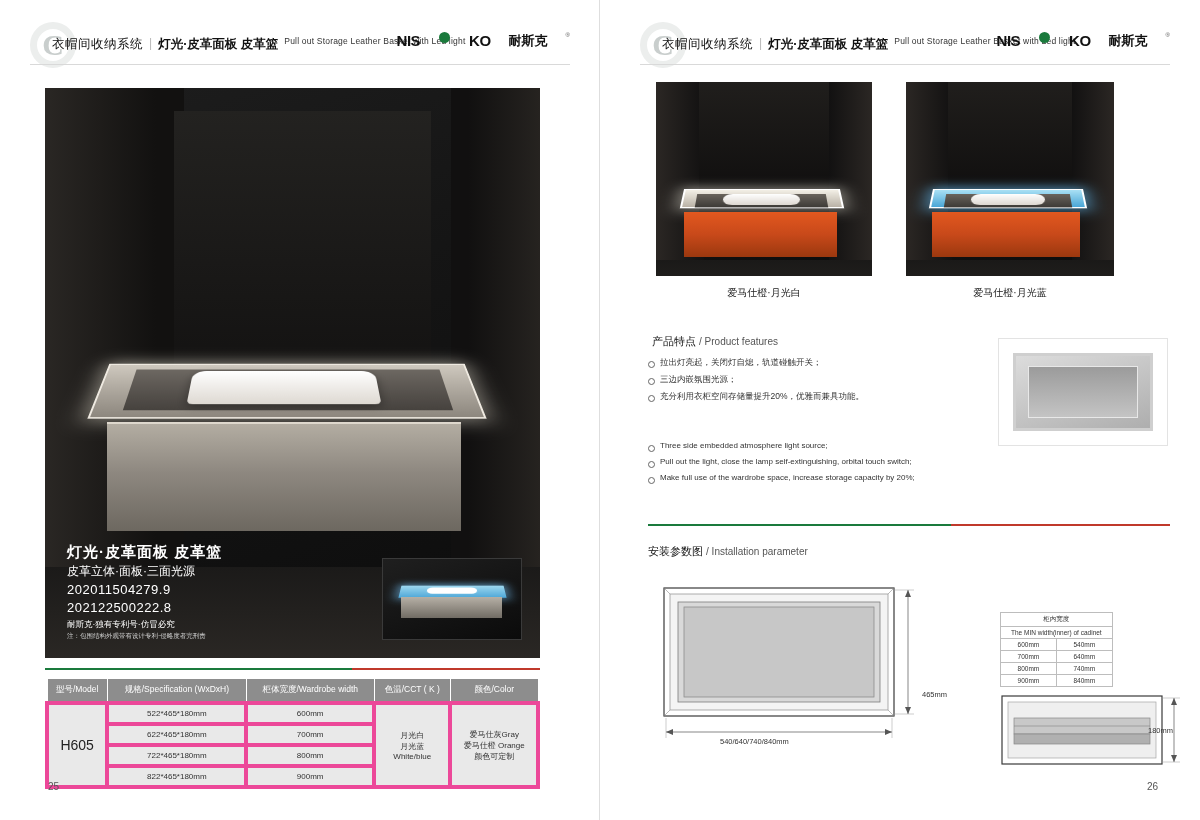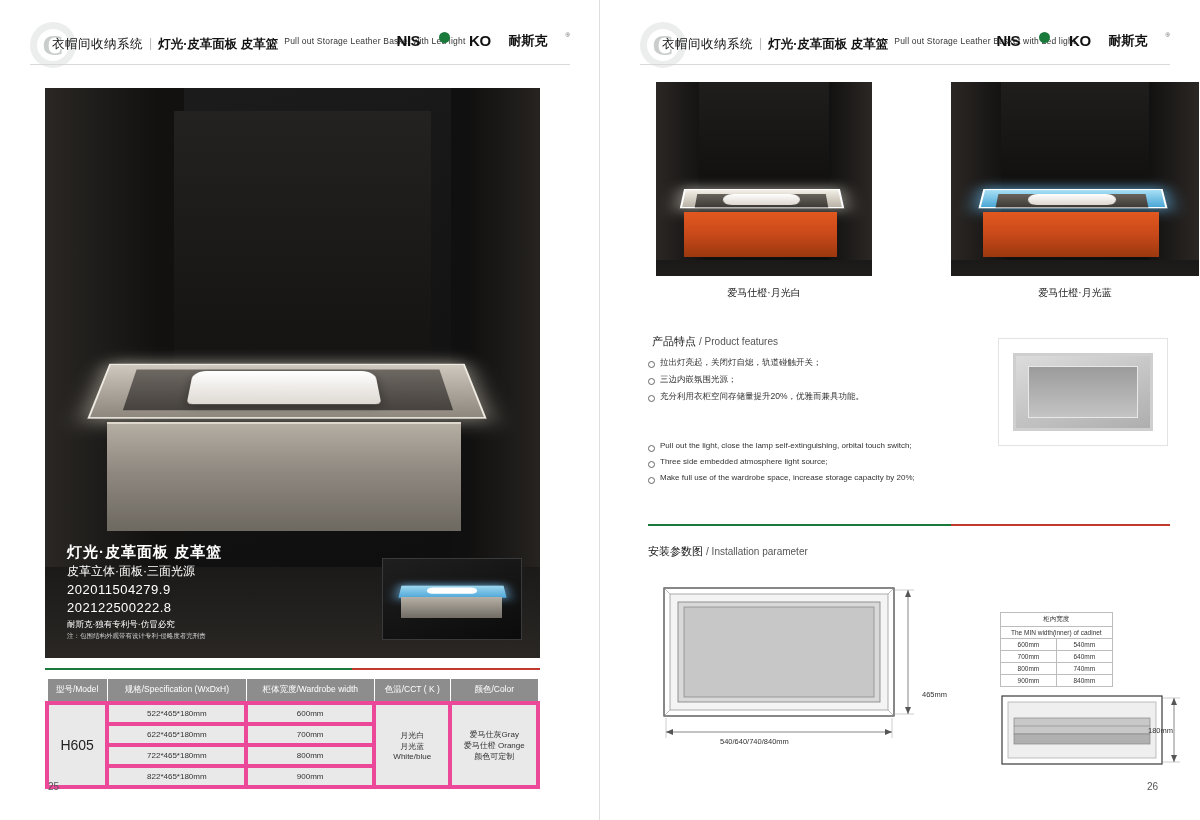"爱马仕橙·月光蓝" div.photo { margin-left: 45px -> none; width: 248px -> 208px }
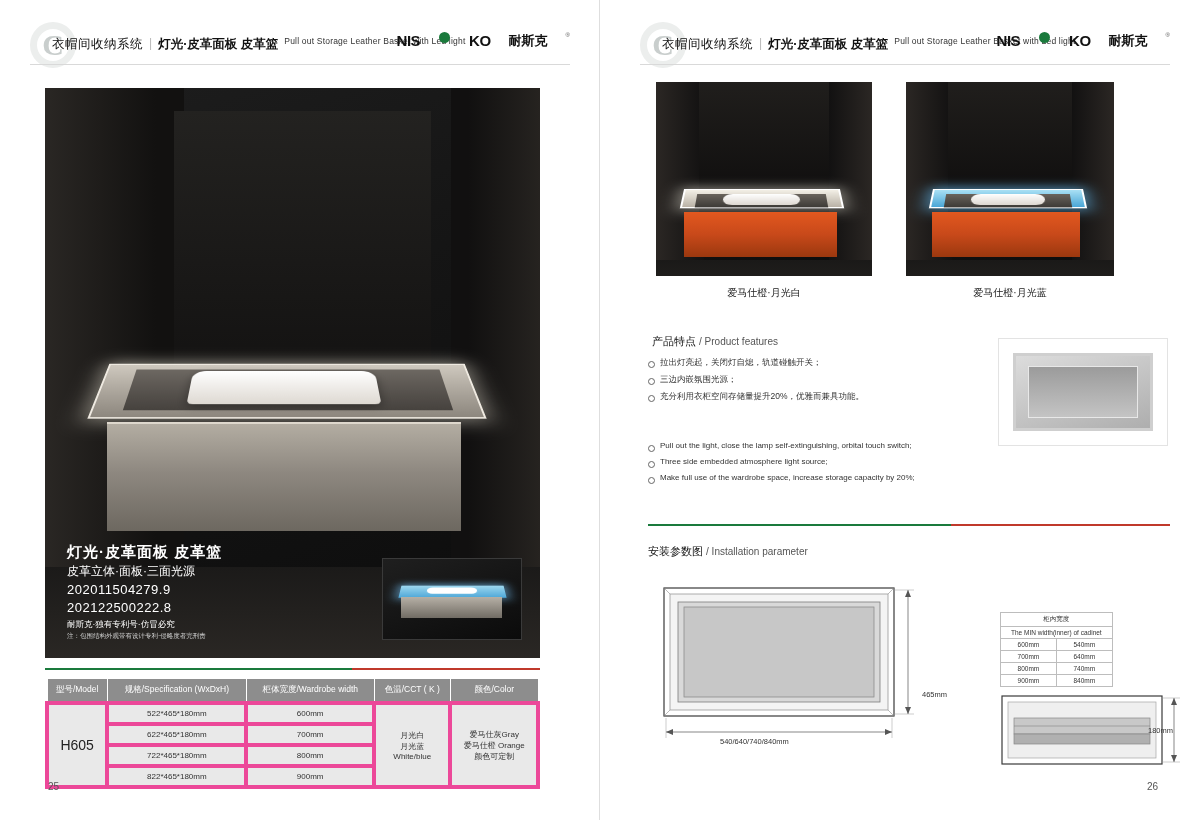"Pull out the light, close" div { order: before "Three side embedded atmosphere light" -> after "Three side embedded atmosphere light" }
